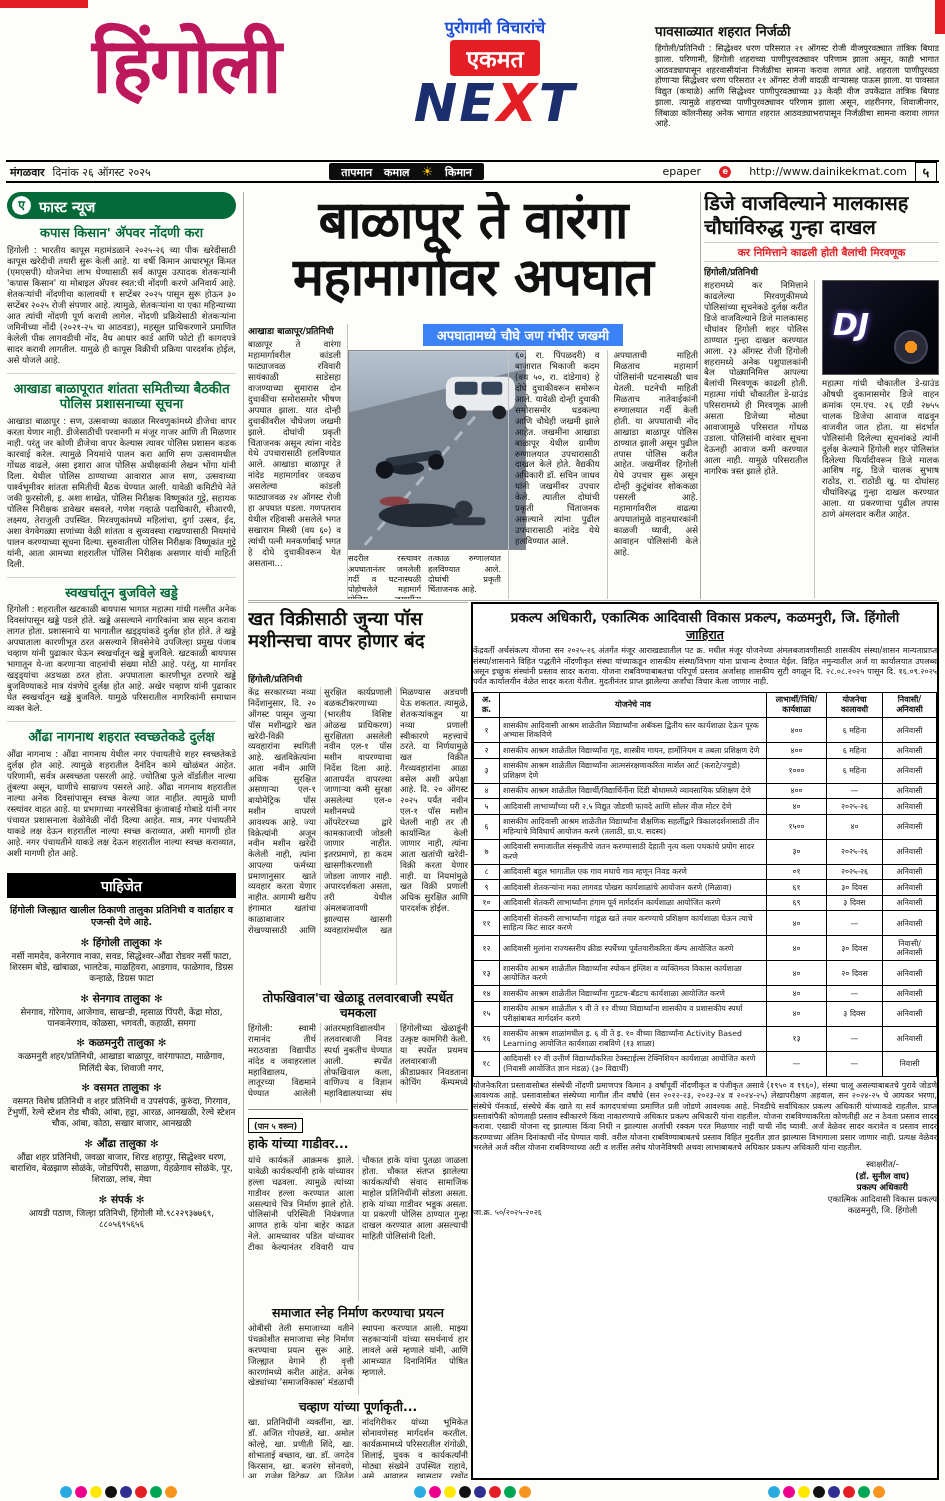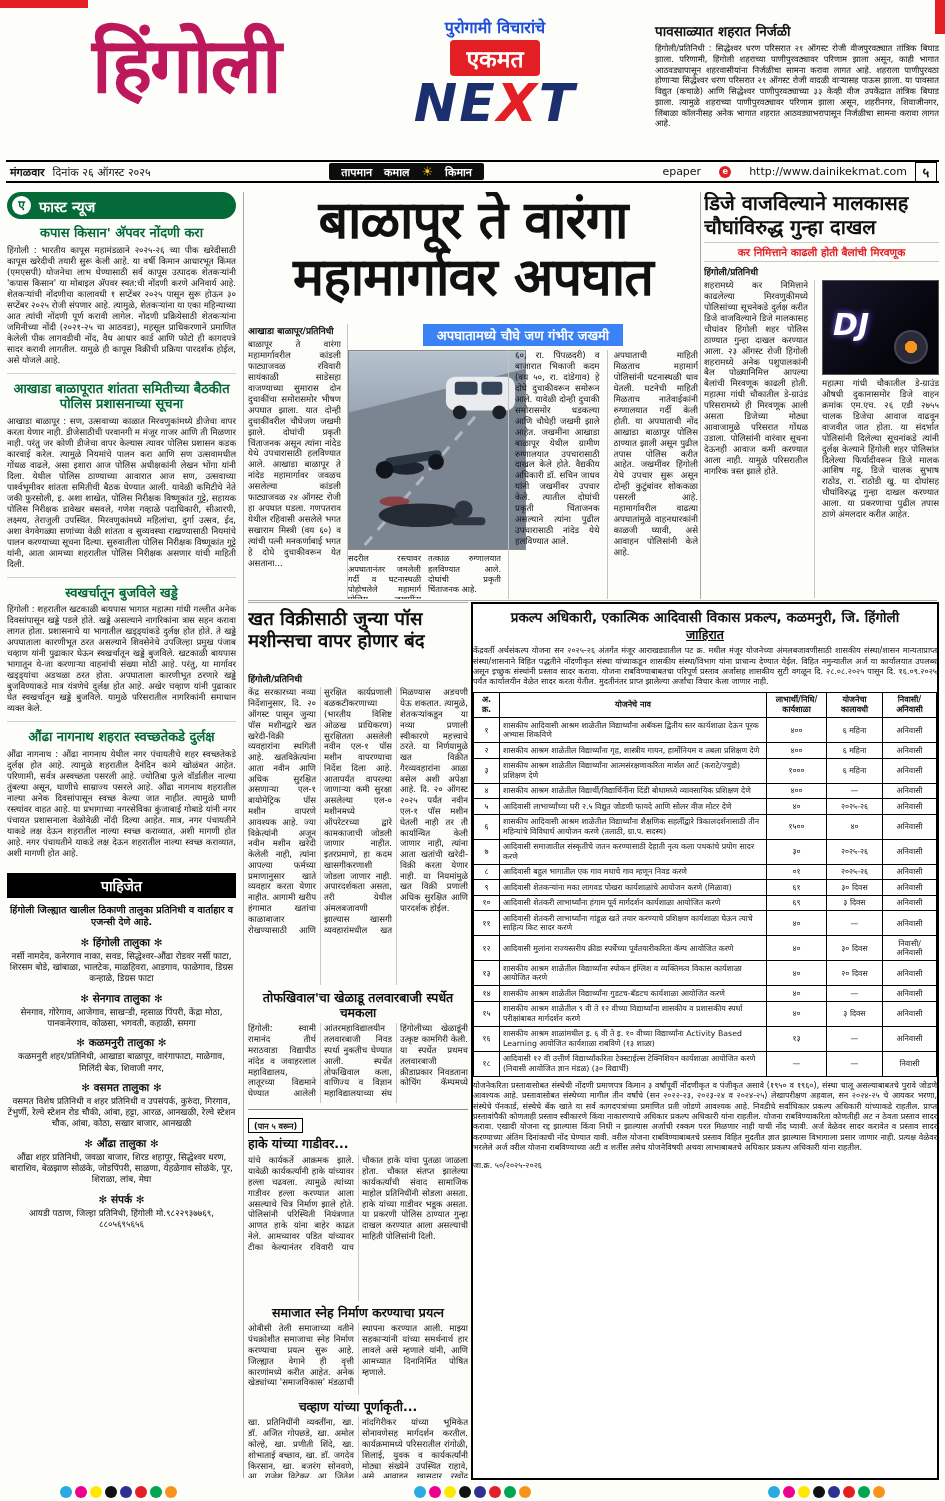"स्वाक्षरीत/-" div.ad-sign { html: none -> <div> <div>स्वाक्षरीत/-</div> <div>(डॉ. सुनील वाघ)</div> <div>प्रकल्प अधिकारी</div> <div>एकात्मिक आदिवासी विकास प्रकल्प</div> <div>कळमनुरी, जि. हिंगोली</div> </div> }
